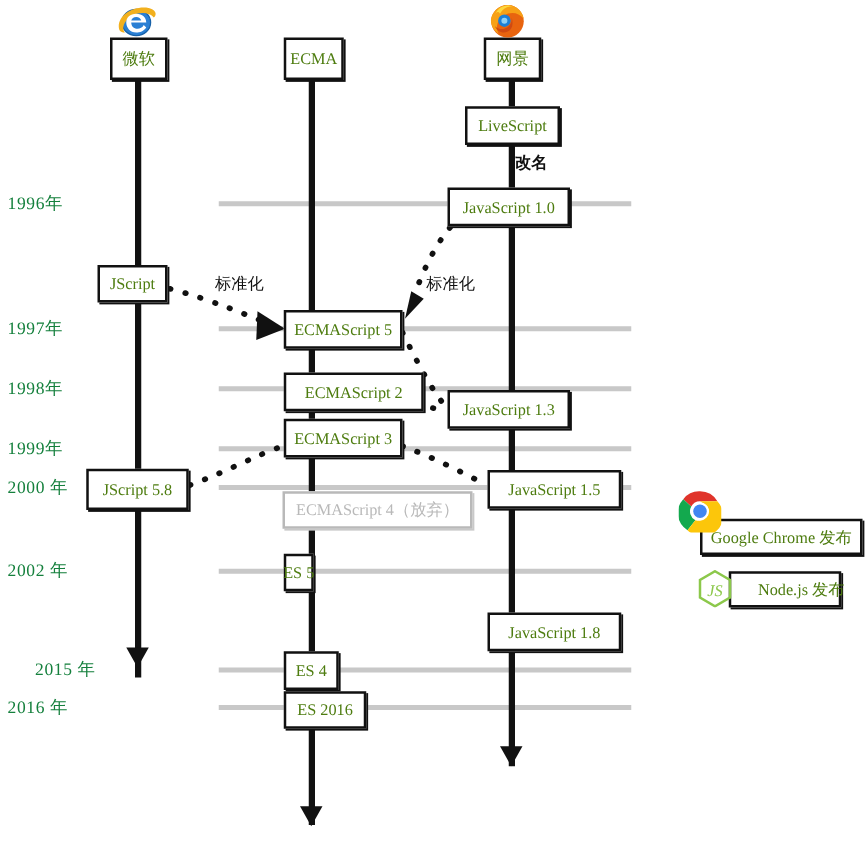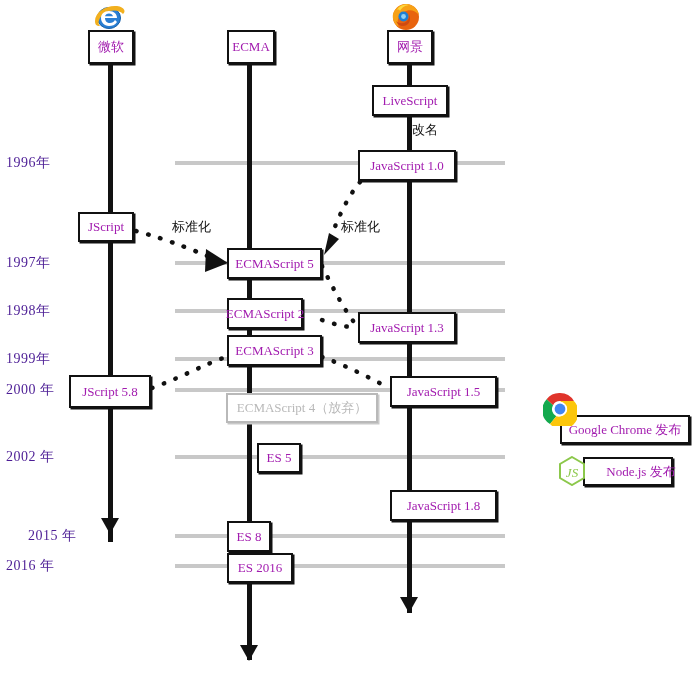"微软" .node { color: #a21caf -> #4d7c0f }
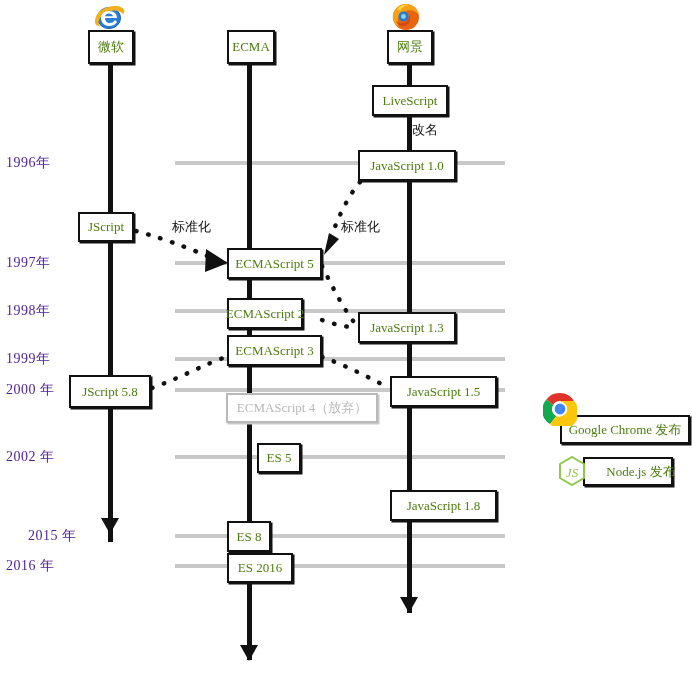"改名" div.elabel { font-weight: none -> bold }
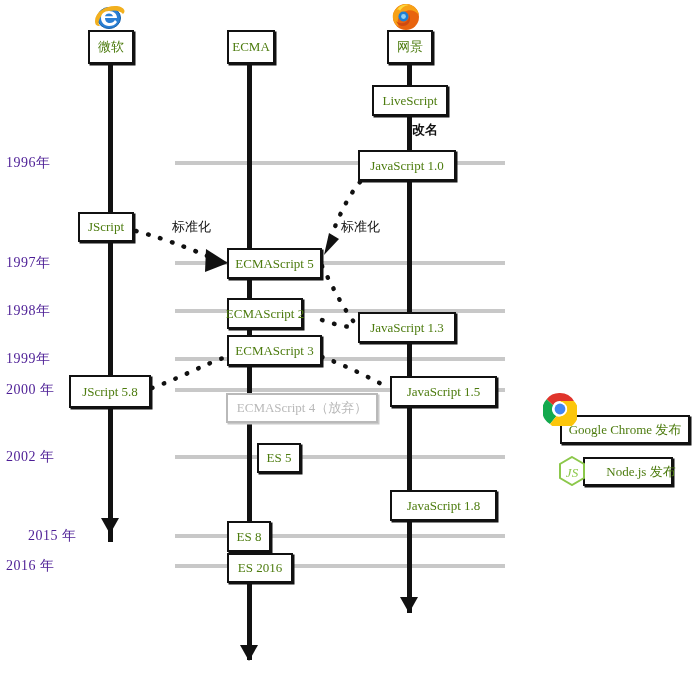"1996年" .yearlabel { color: #4c1d95 -> #15803d }
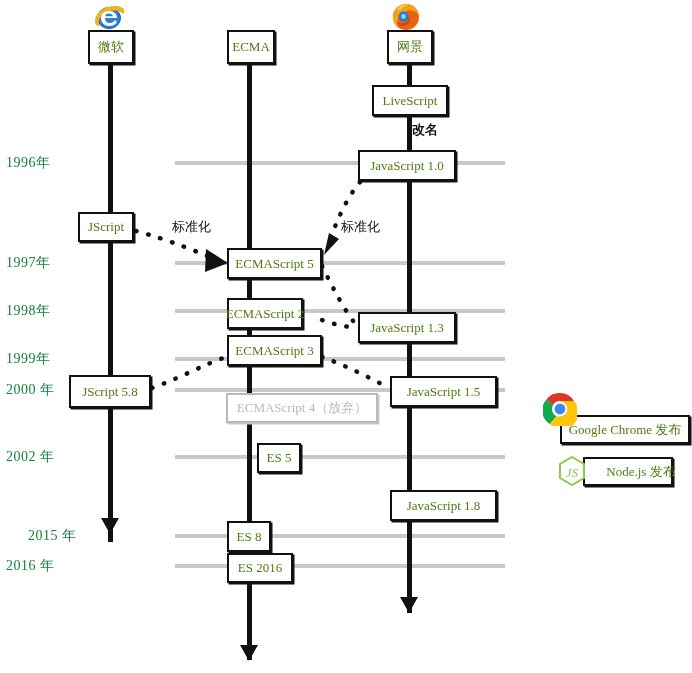"ECMAScript 2" div.node { width: 76px -> 112px }
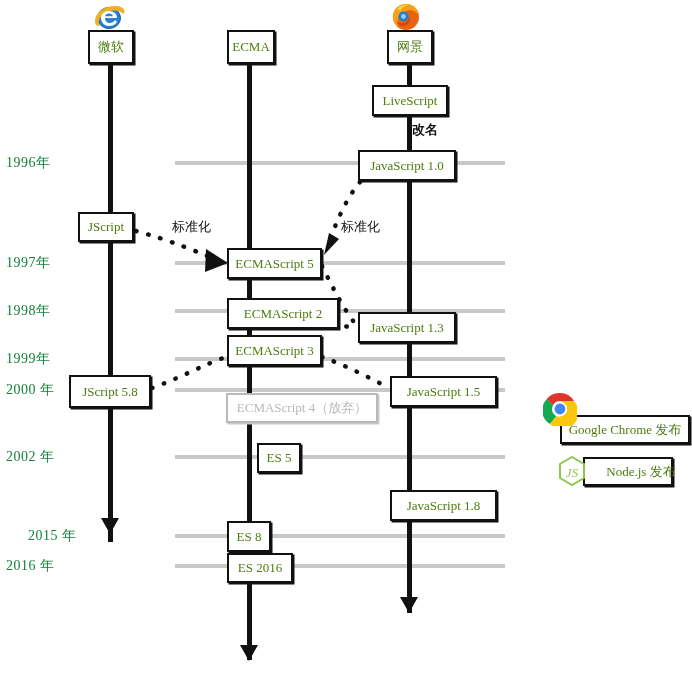"ES 5" div.node { margin-left: 30px -> none; width: 44px -> 24px }
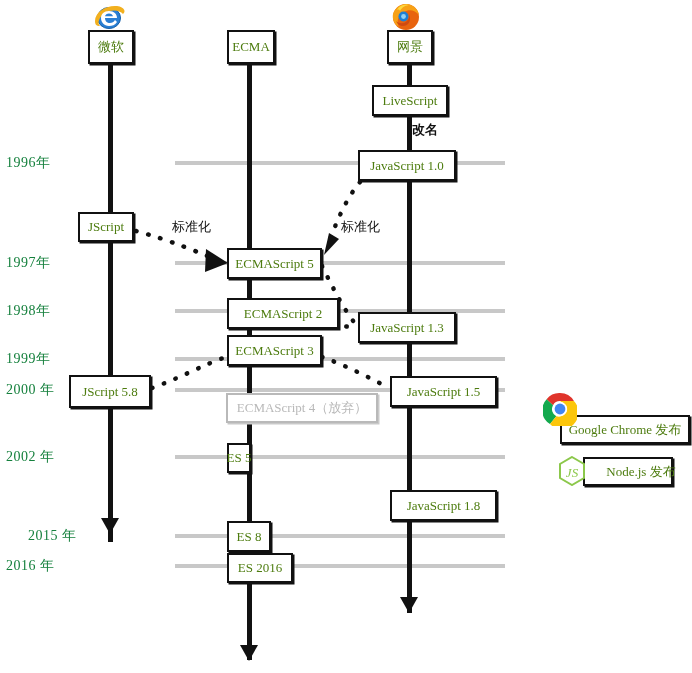"ES 8" div.node { text: 8 -> 4 }
